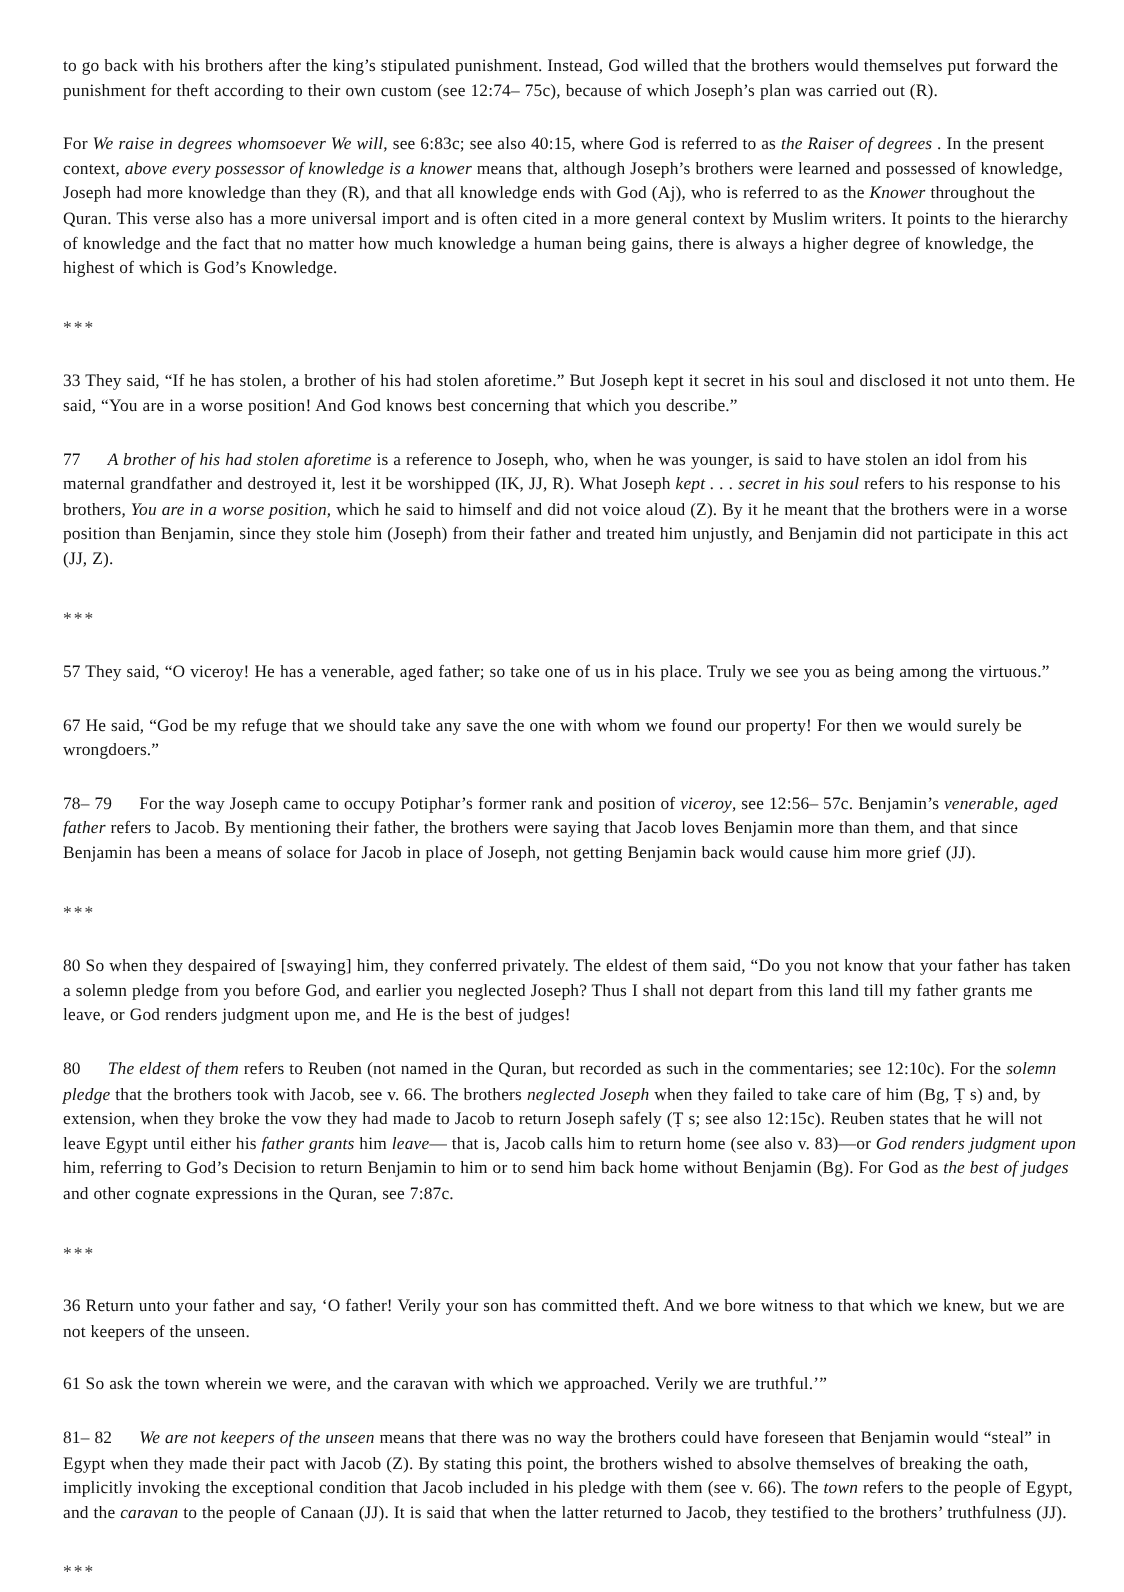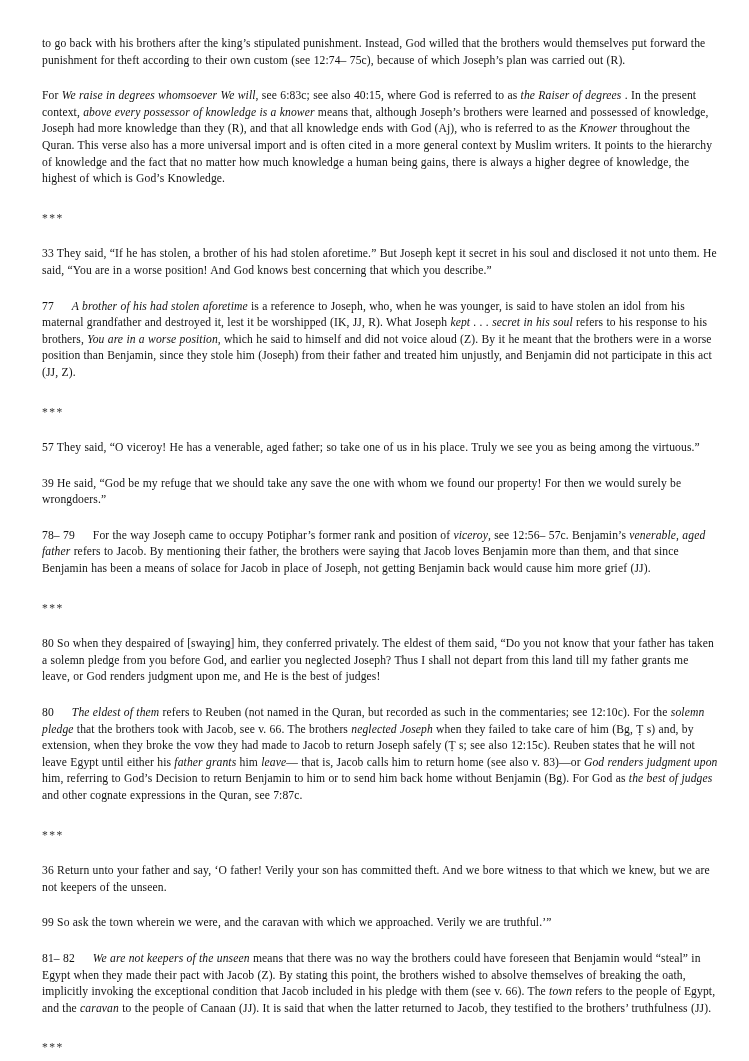"39 He said, “God be" p.verse { text: 39 -> 67 }
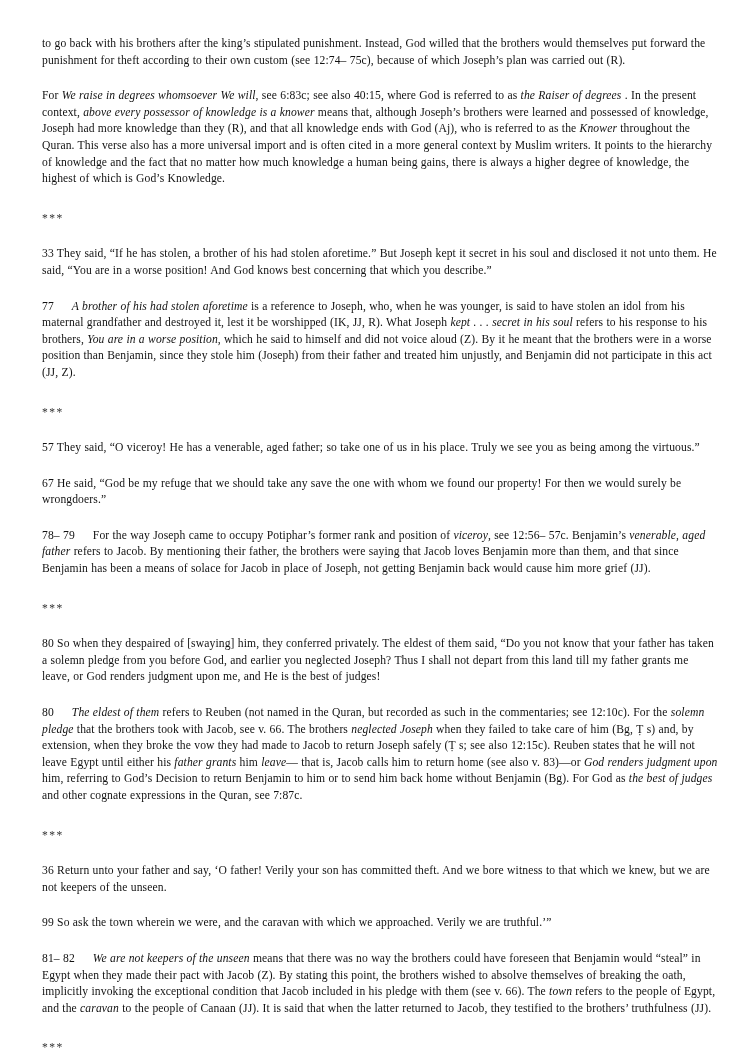"99 So ask the town" p.verse { text: 99 -> 61 }
